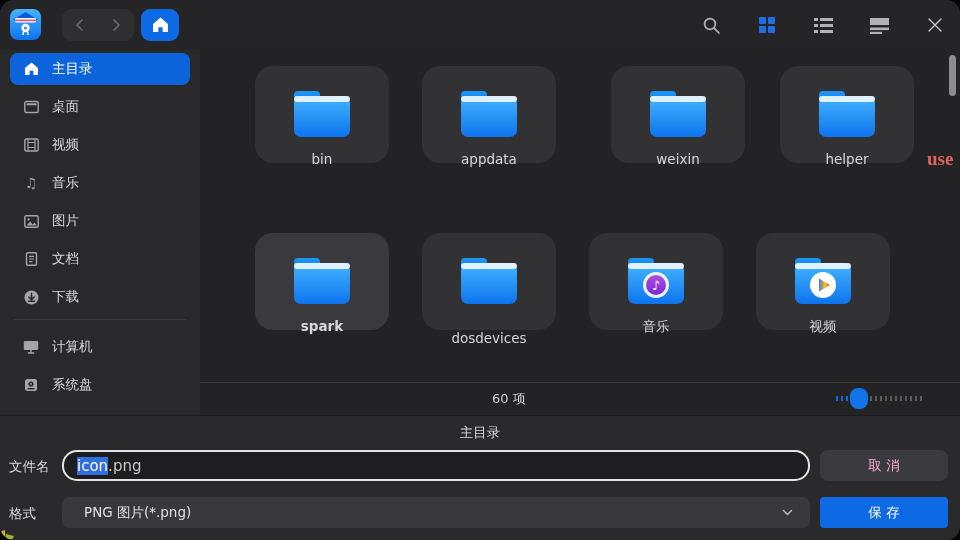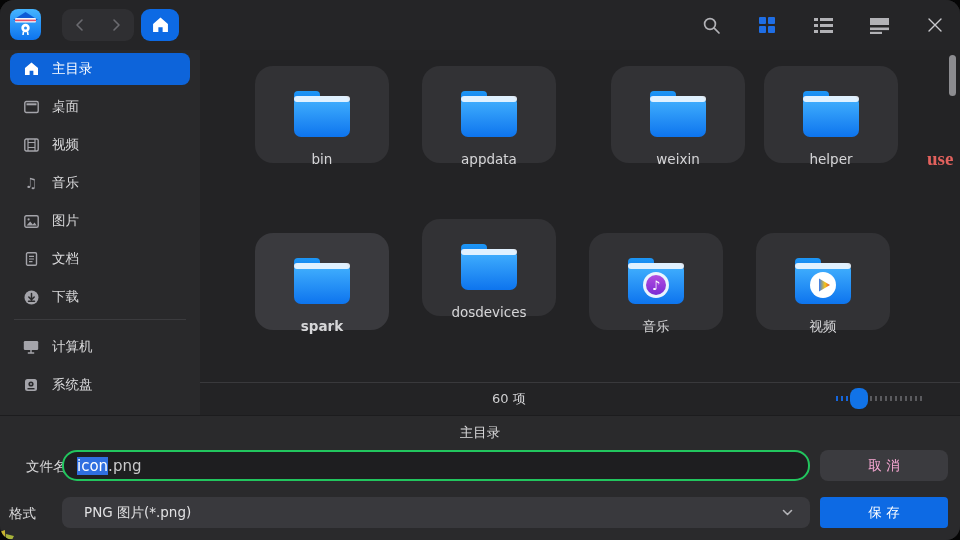"helper" div.tile { left: 564px -> 580px }
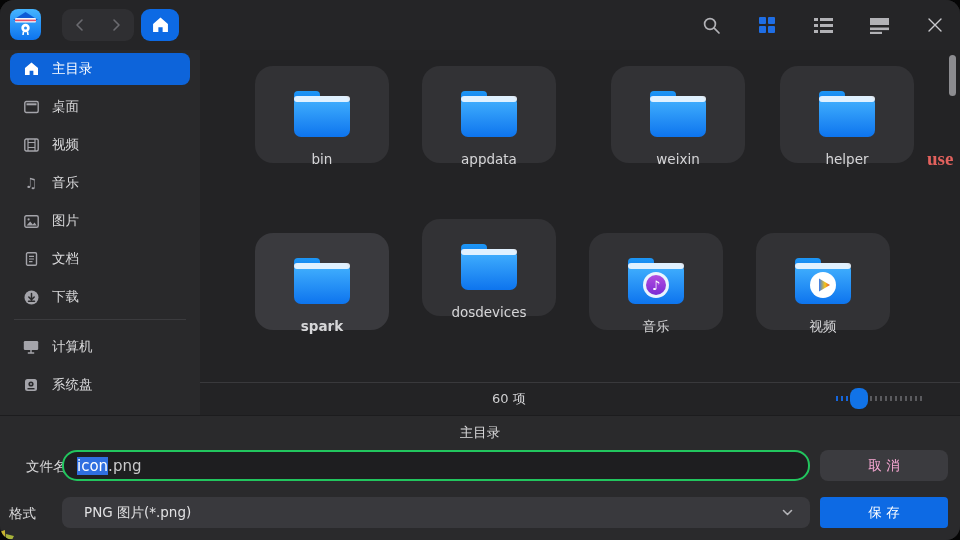"dosdevices" div.tile { gap: none -> 12px; top: 169px -> 183px }
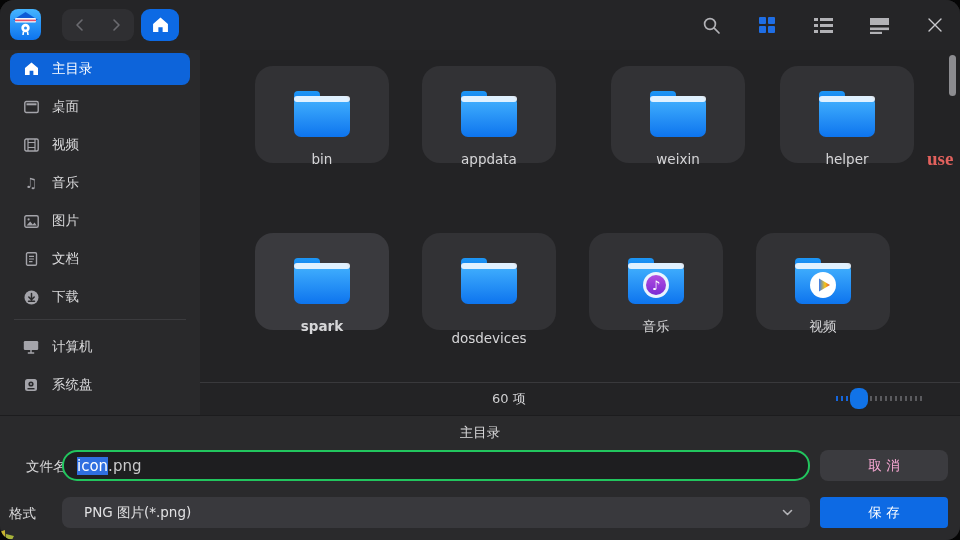"文件名" span.frow-label { margin-left: 17px -> none }
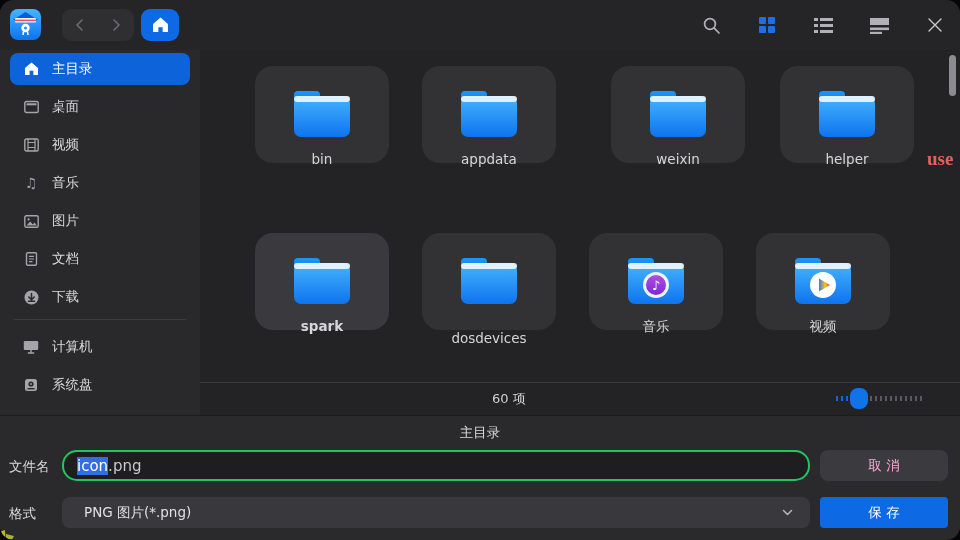"icon" .fname-input { border: 2px solid #22c55e -> 2px solid #e5e5e5 }
